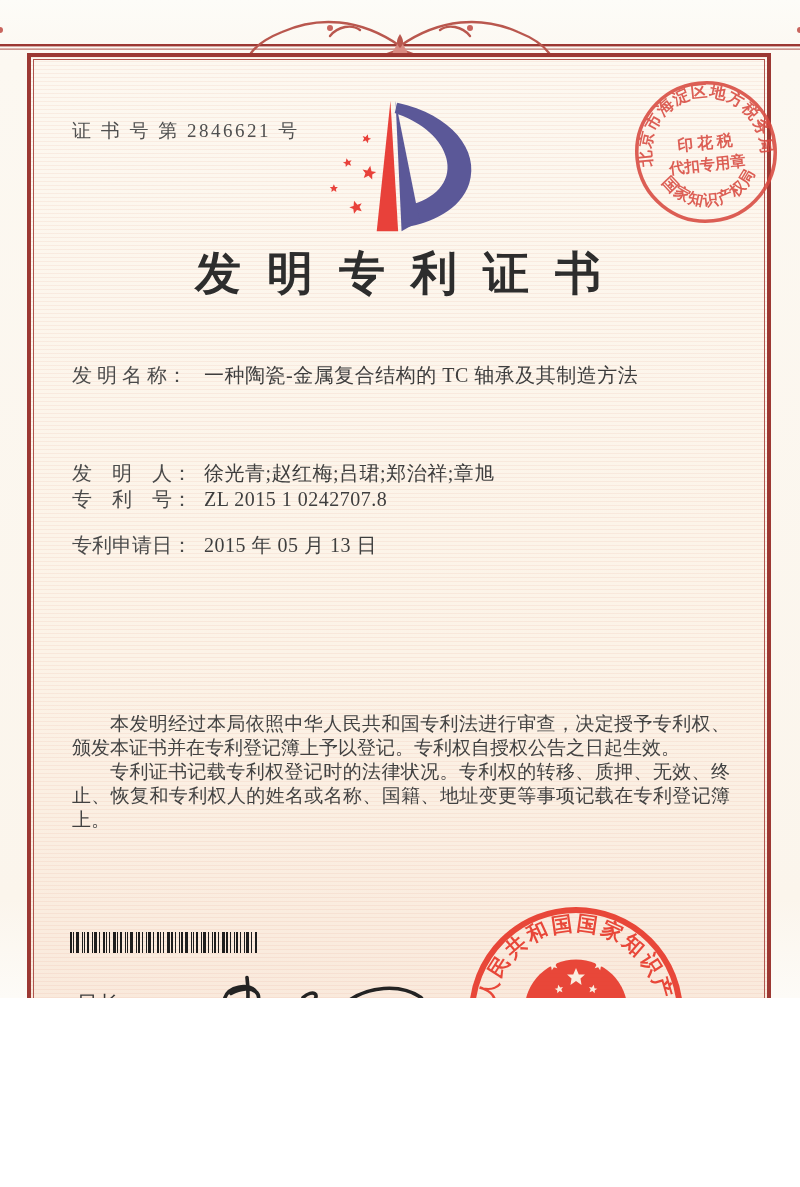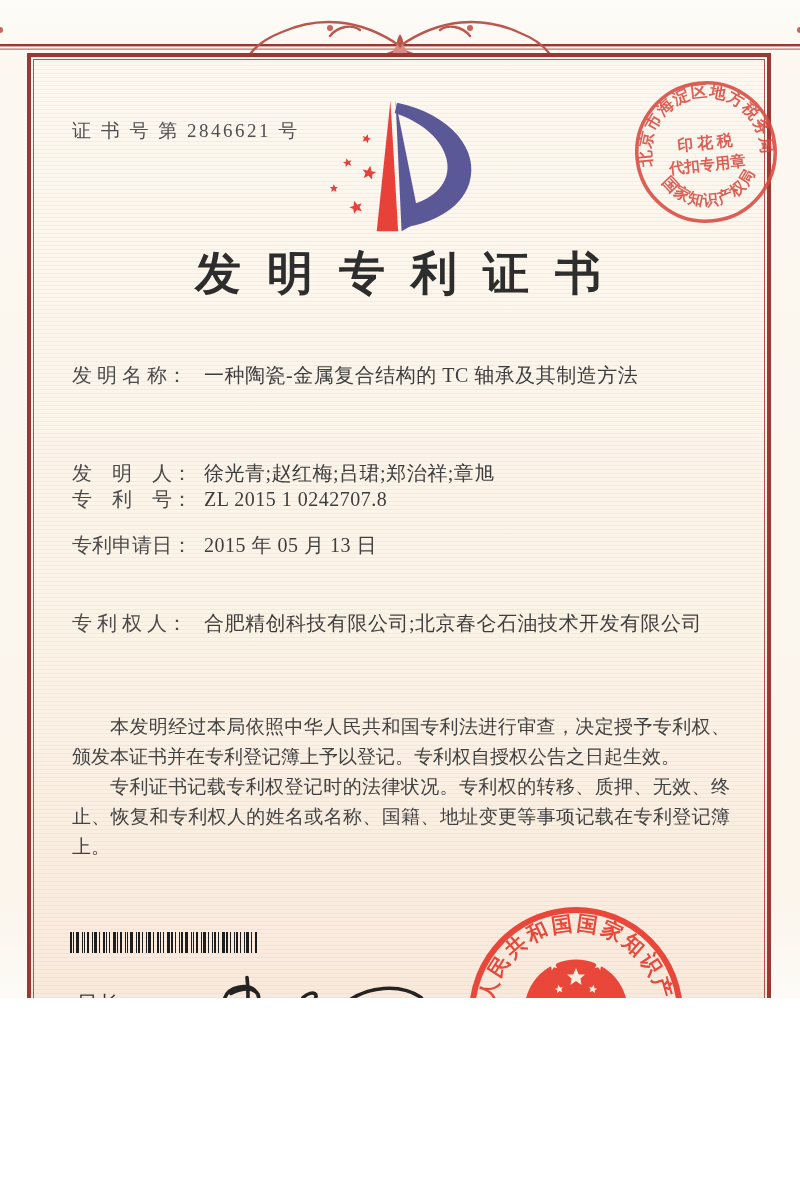"专 利 权 人： 合肥精创科技有限公司;北京春仑石油技术开发有限公司" div.abs { html: <div> <span>专 利 权 人：</span><span>合肥精创科技有限公司;北京春仑石油技术开发有限公司</span> </div> -> none }
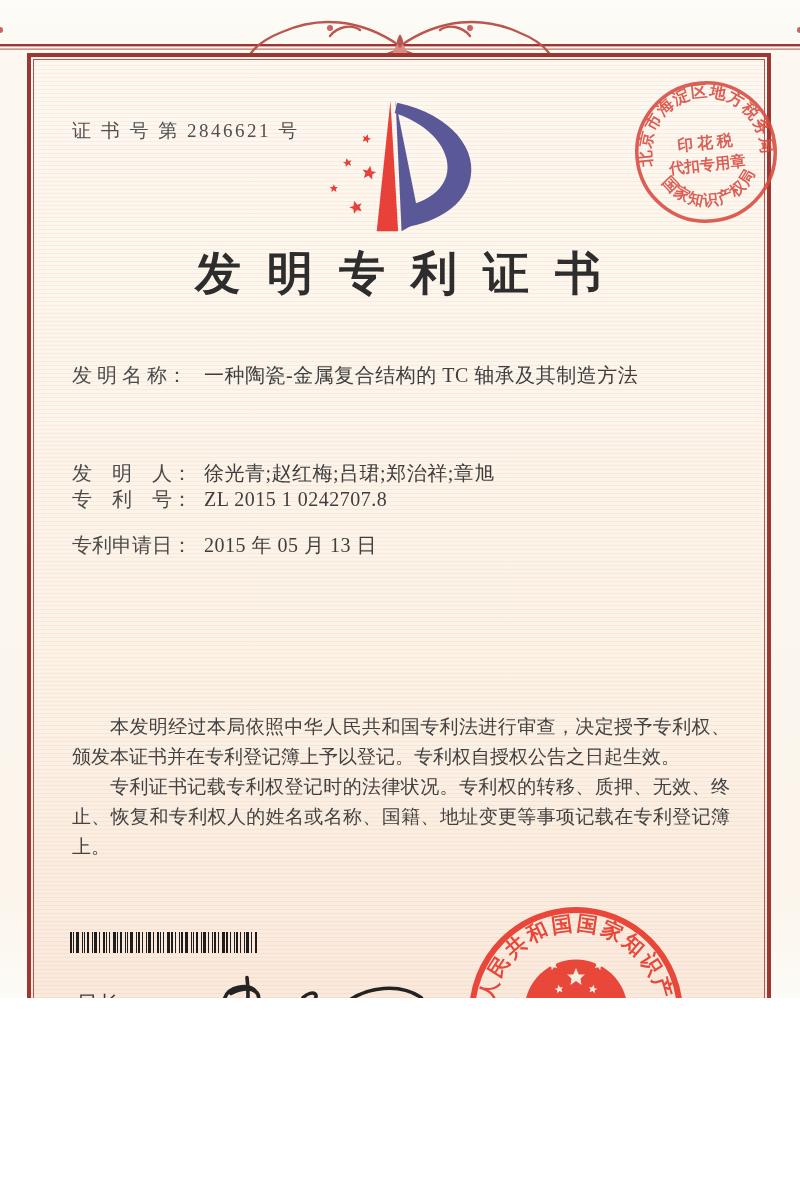"本发明经过本局依照中华人民共和国专利法进行审查，决定授予专利权、颁发本证书并在专" .paras { line-height: 30px -> 24px }
